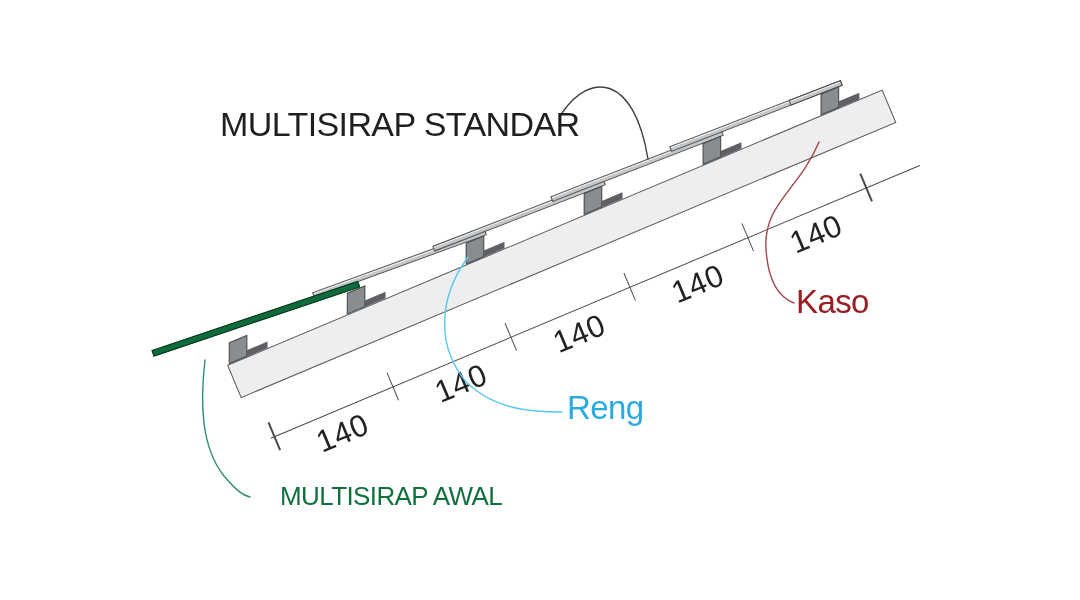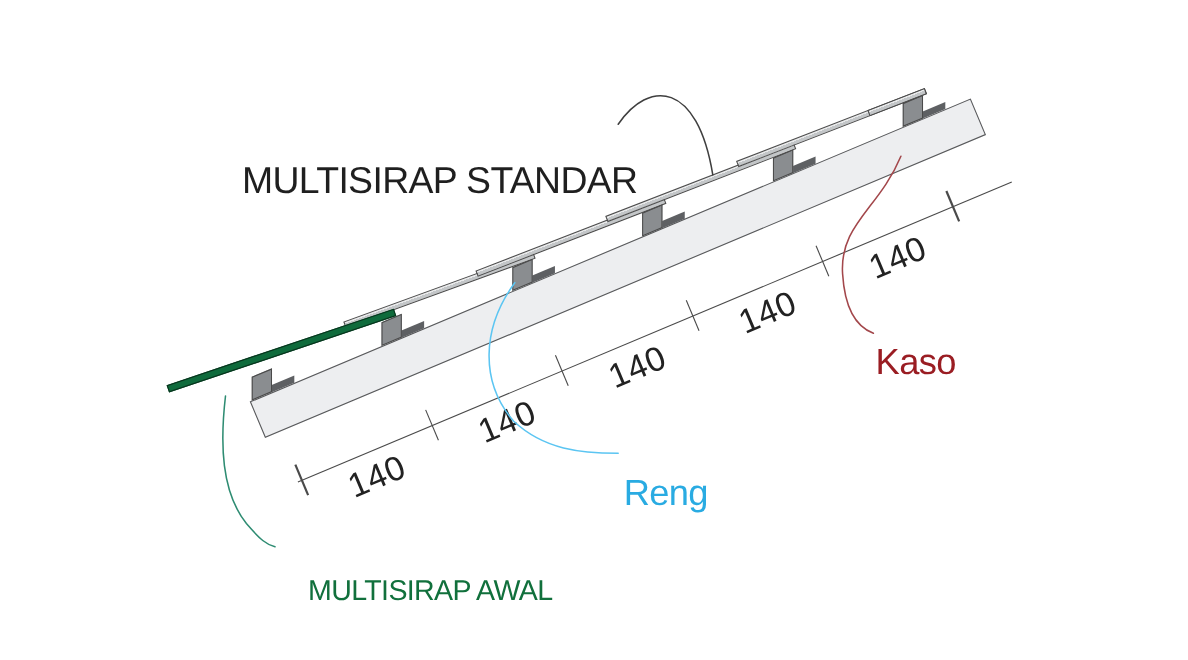"MULTISIRAP STANDAR" .callout { margin-top: 40px -> none }
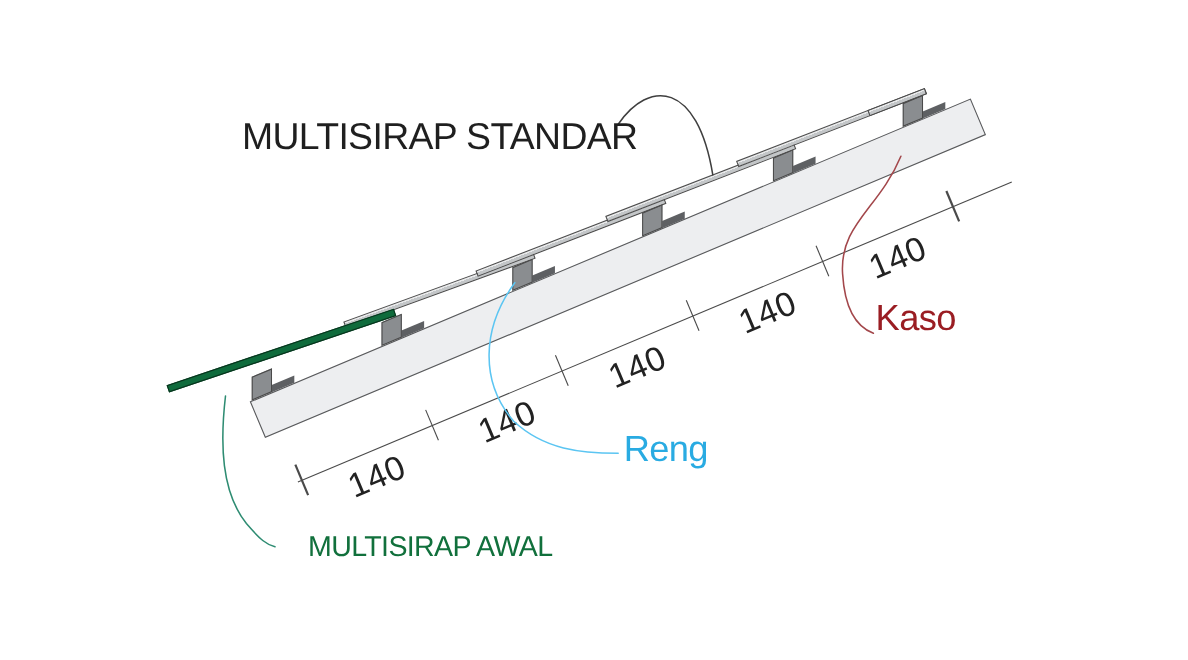"Kaso" #lbl-kaso { top: 270px -> 283px }
